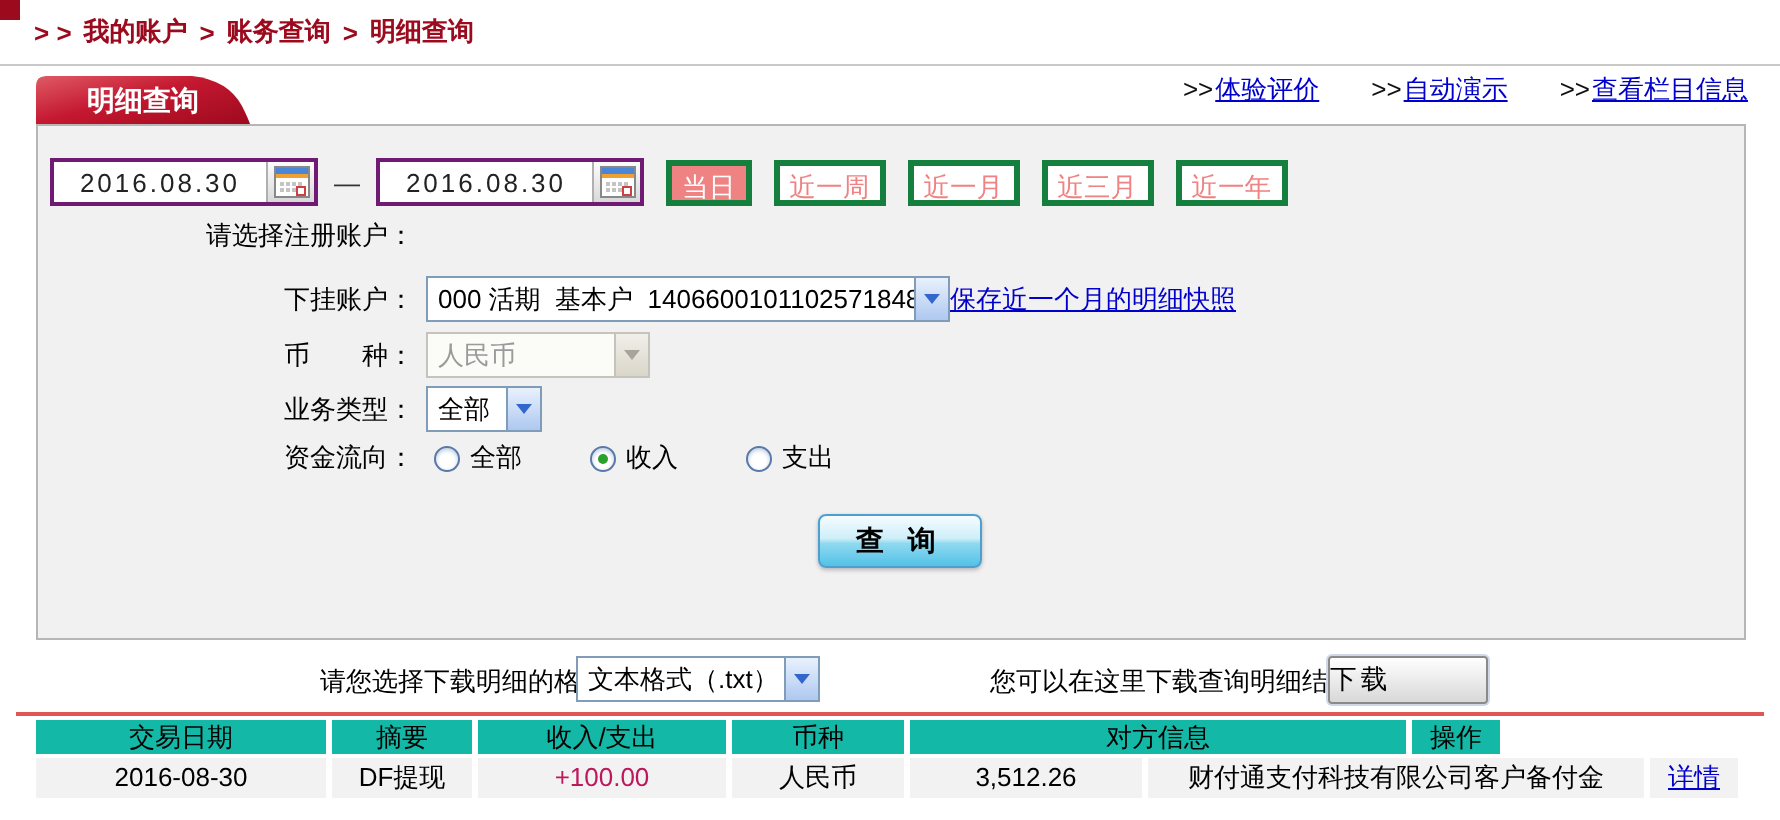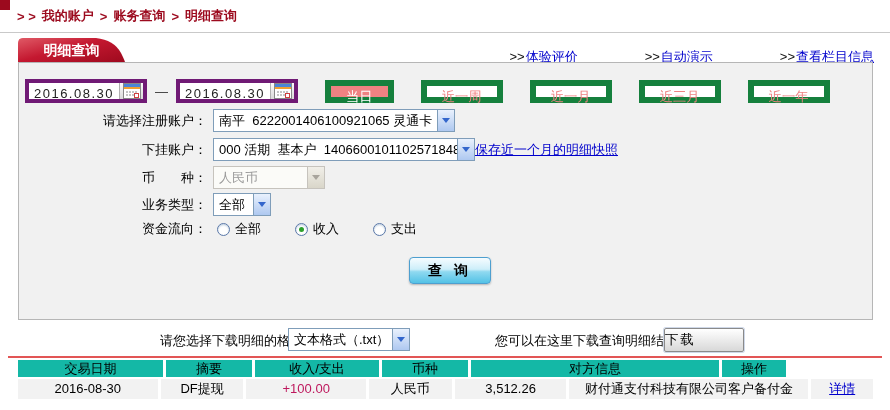">>体验评价" .hlinks { gap: 67px -> 26px; top: 48px -> 36px }
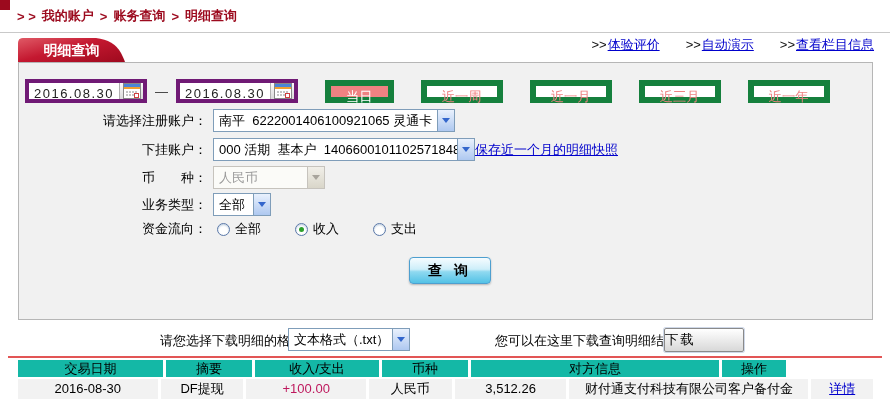"2016.08.30" .date-box { border: 4px solid #701a75 -> 2px solid #701a75; width: 122px -> 134px }
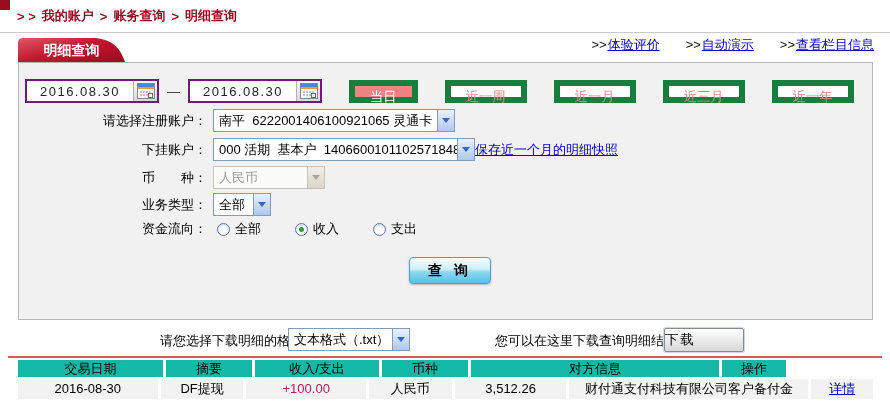"当日" .qbtn { border: 6px solid #15803d -> 3px solid #15803d; margin-left: 27px -> 11px; padding: 0 15px -> 0 5px }
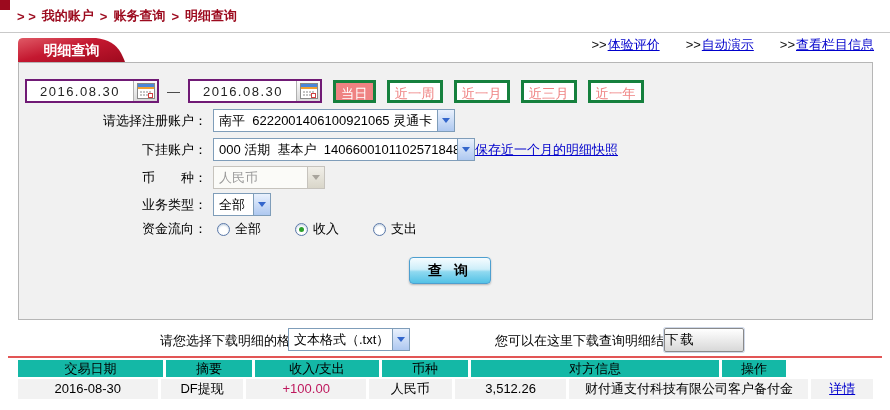"南平 6222001406100921065 灵通卡" span.sel { html: <span> <span>南平 6222001406100921065 灵通卡</span> <span> <i></i> </span> </span> -> none }
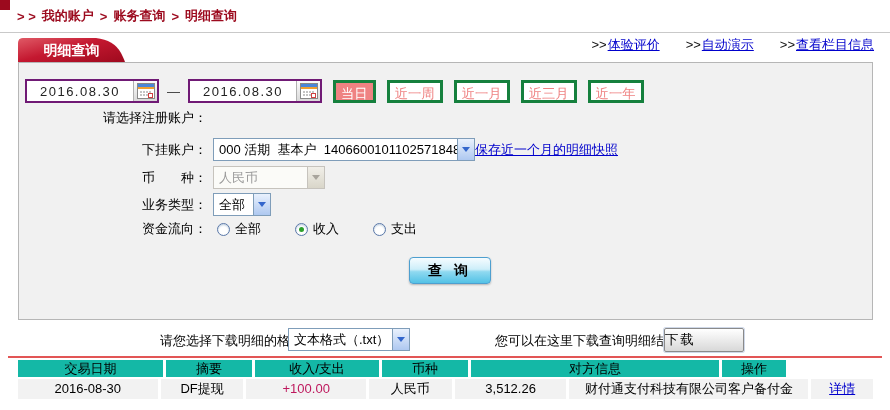"摘要" .c1 { width: 86px -> 70px }
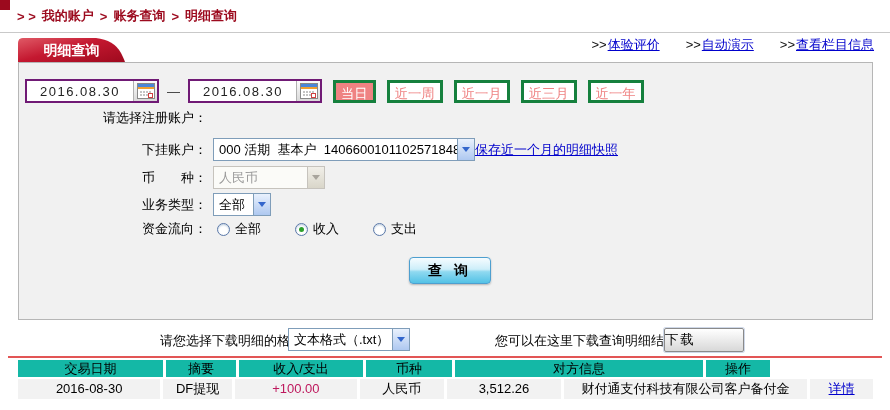"操作" .c6 { width: 64px -> 44px }
